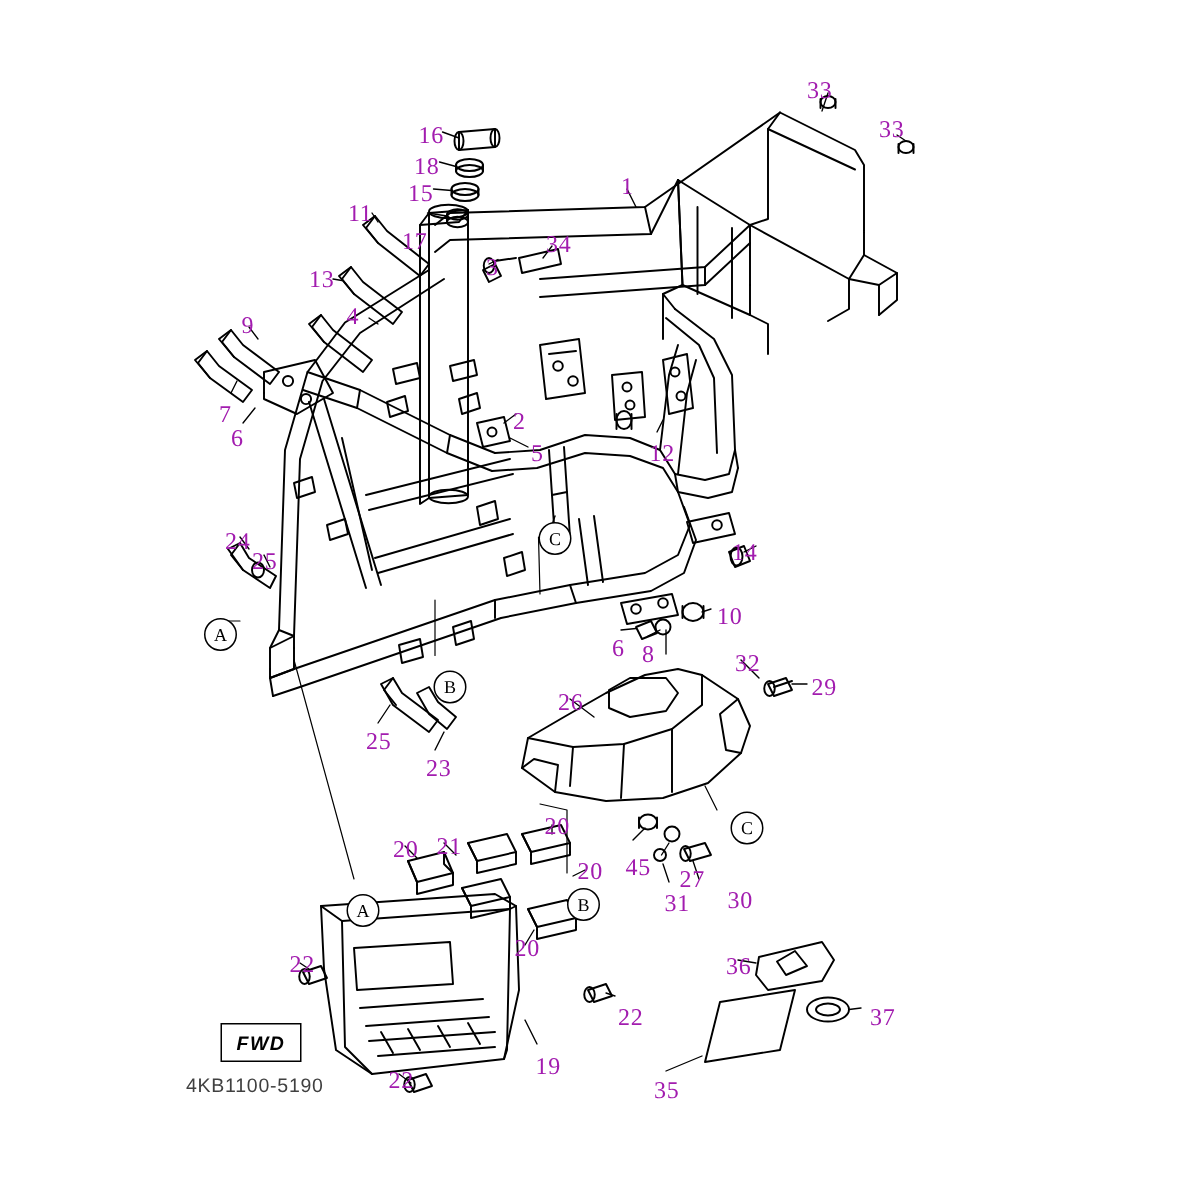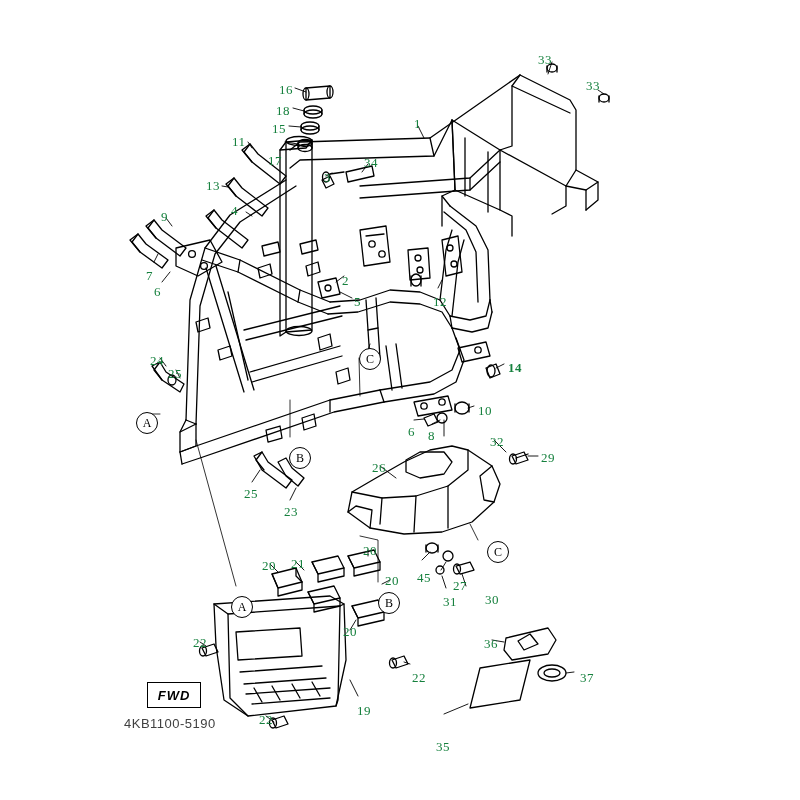"33" .callout { color: #15803d -> #a21caf; font-size: 13px -> 16px }
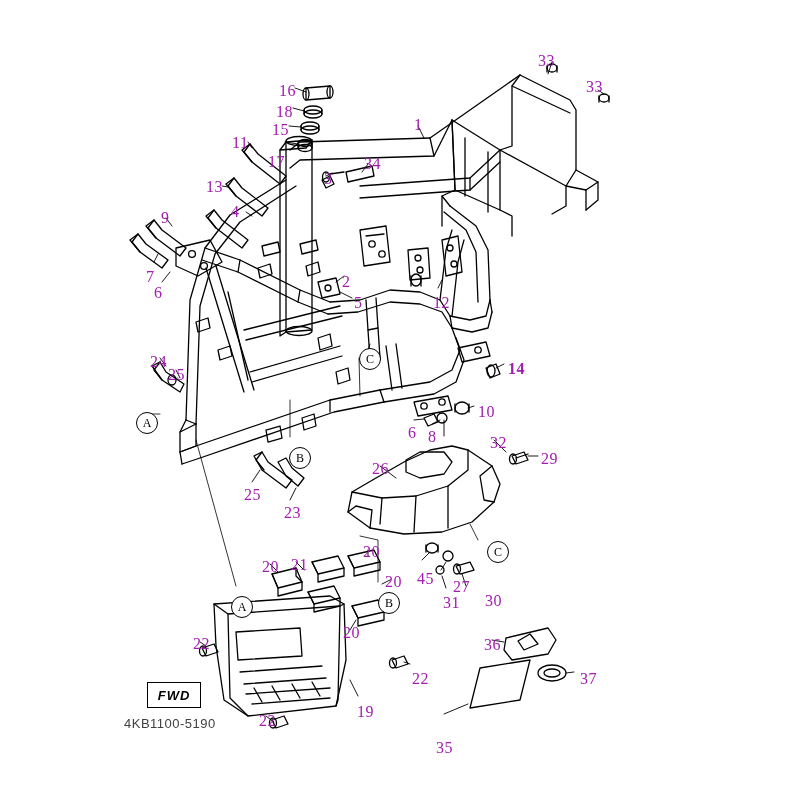"14" div.callout { font-weight: bold -> none; left: 508px -> 488px }
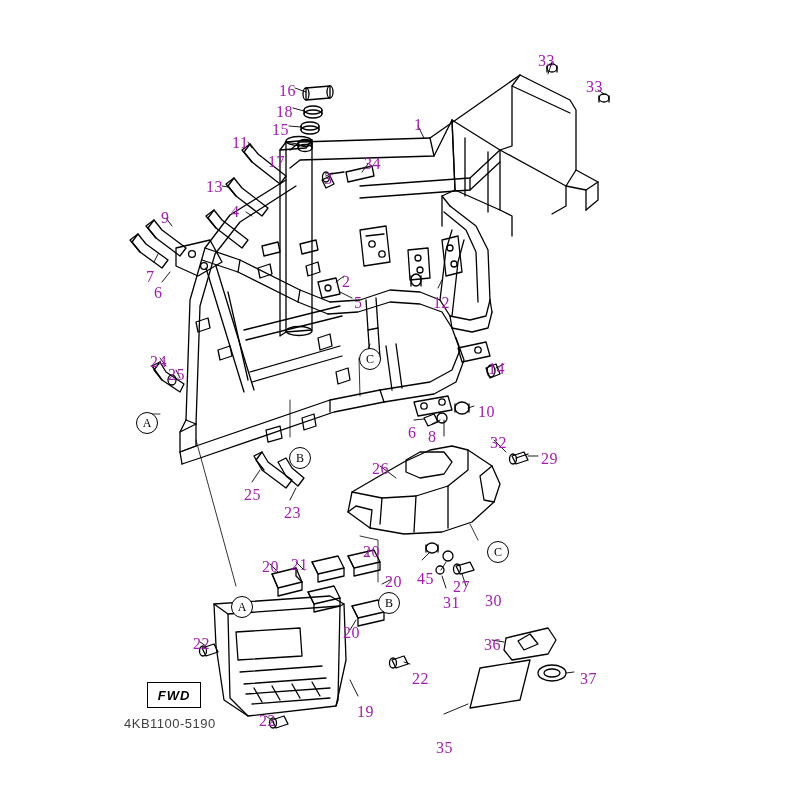"35" div.callout { margin-top: 20px -> none }
